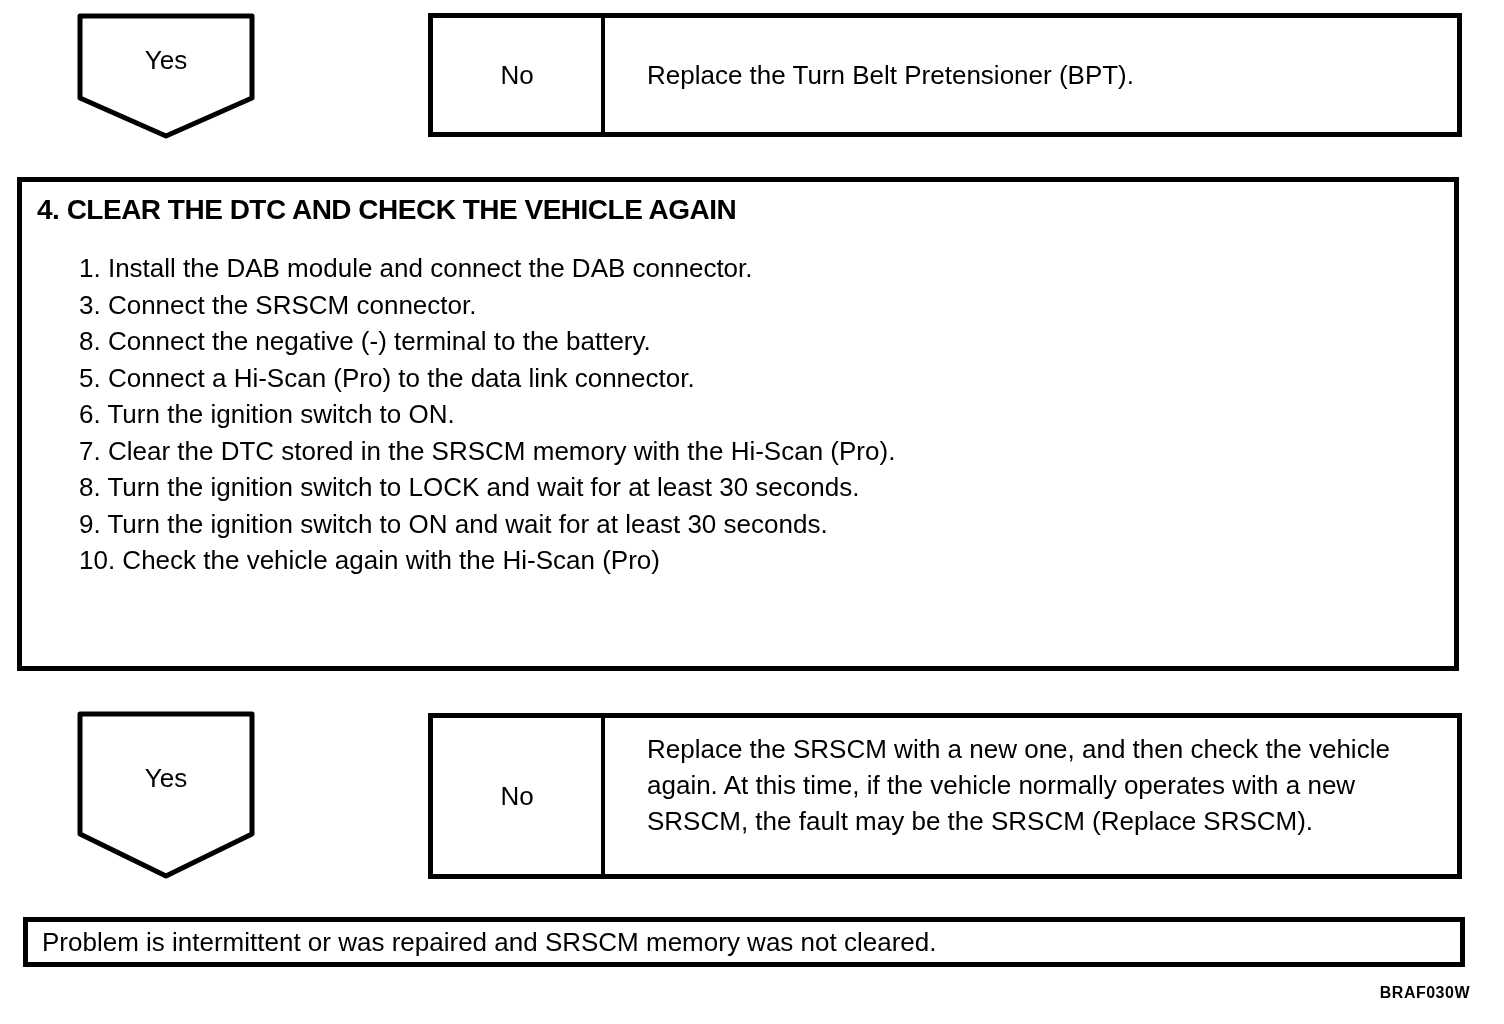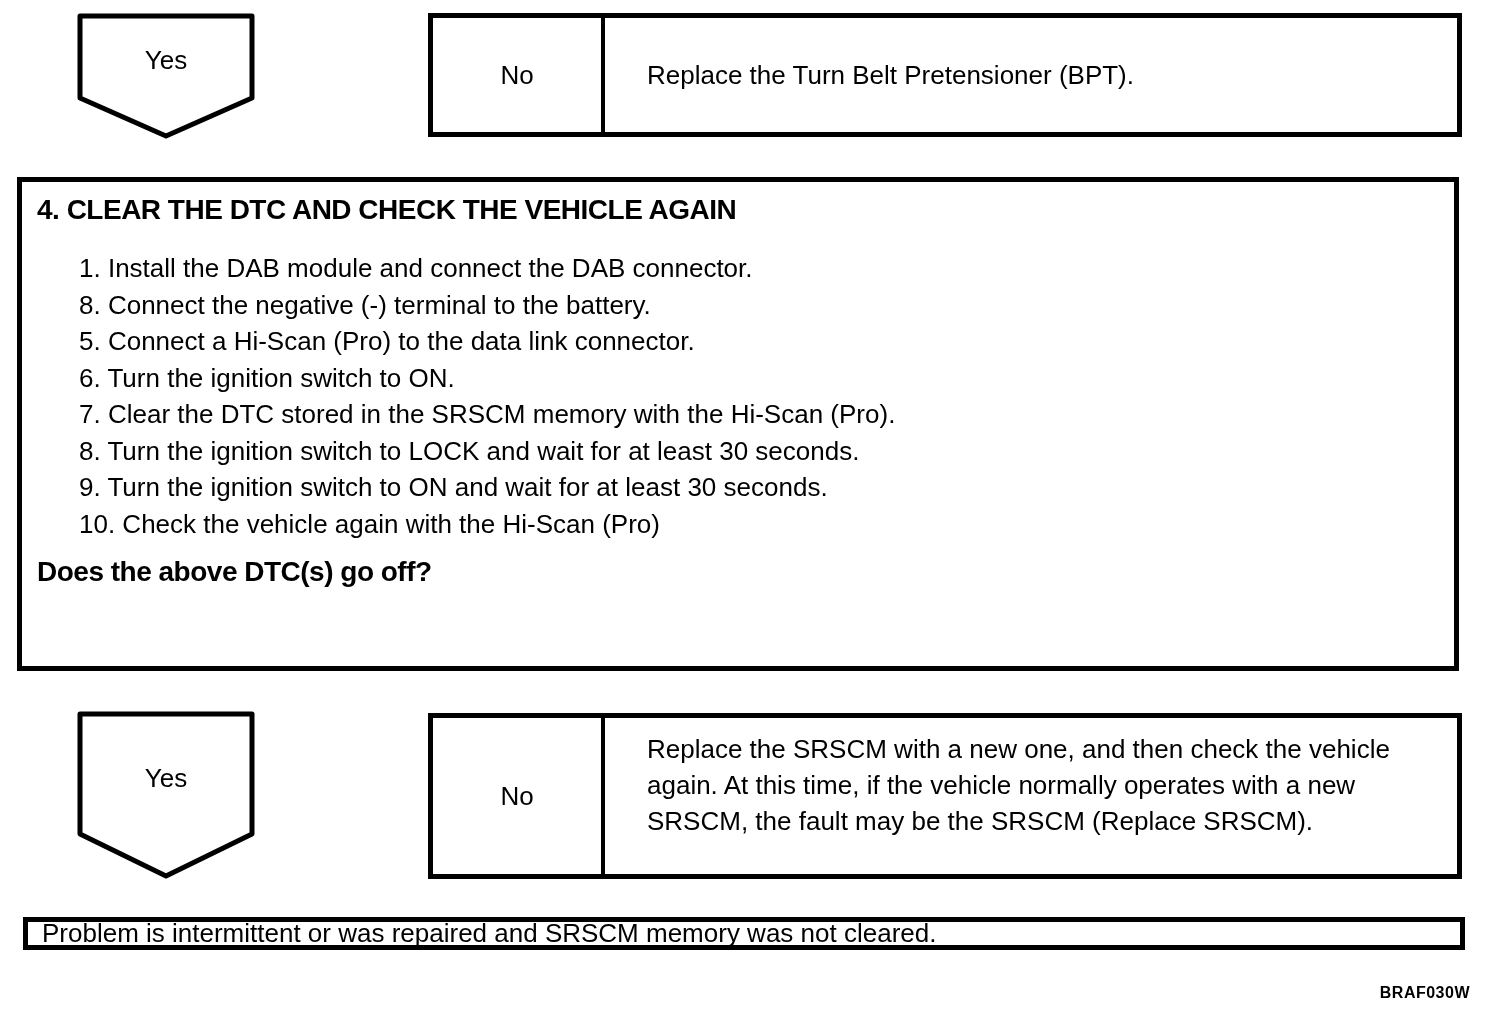"3. Connect the SRSCM connector." div.step { html: none -> <div>3. Connect the SRSCM connector.</div> }
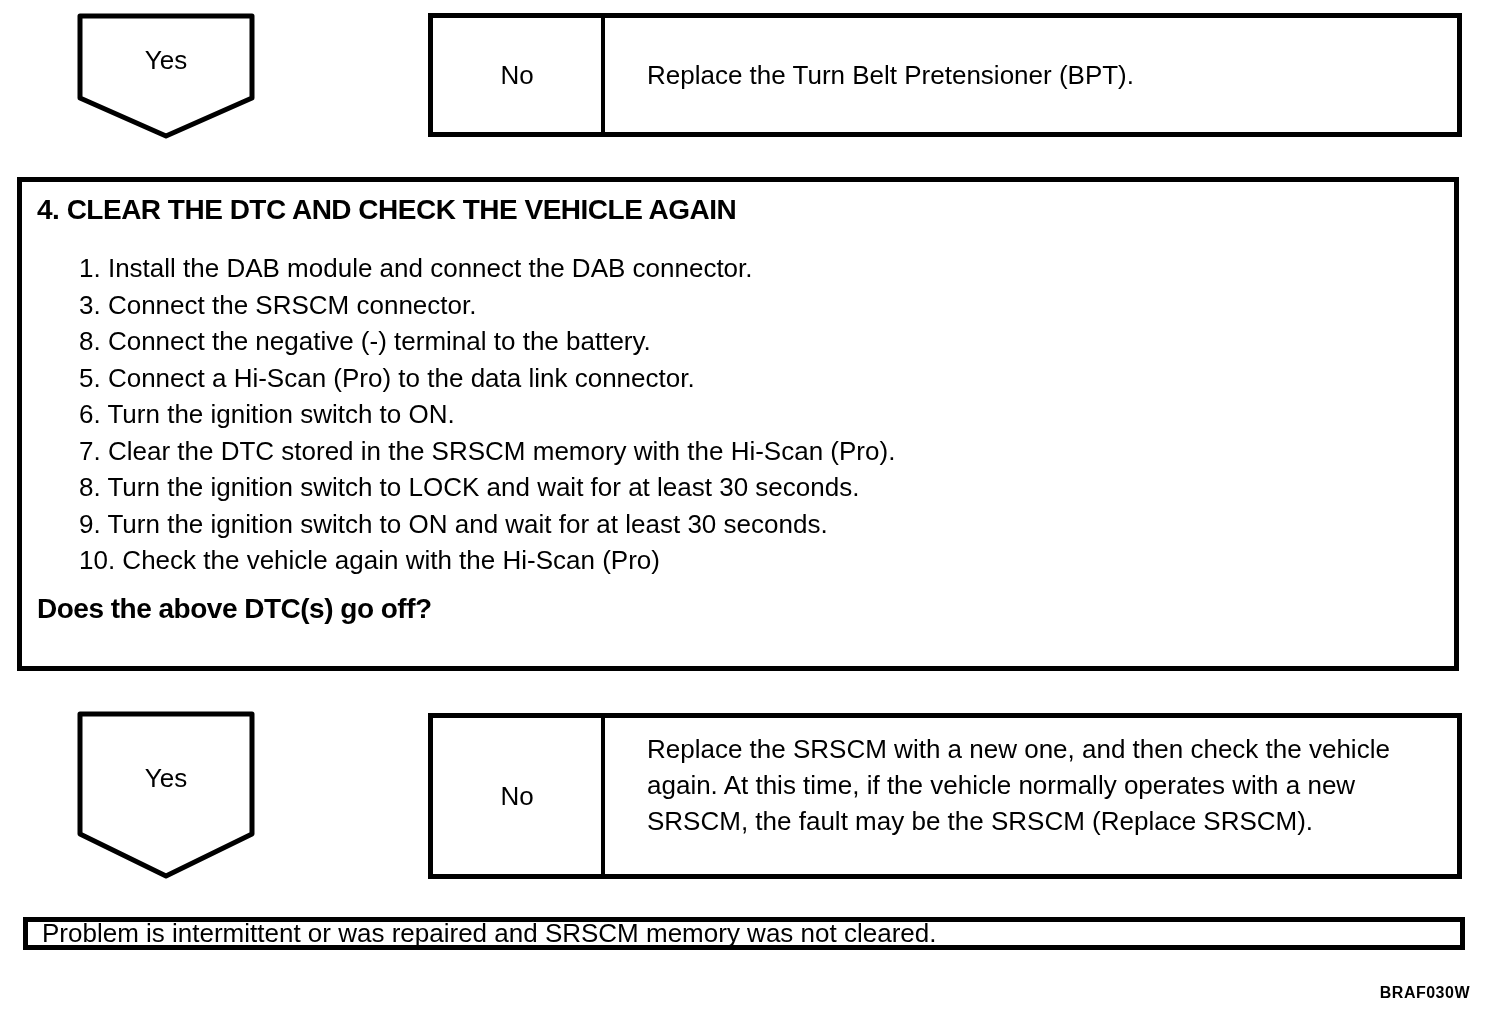"Does the above DTC(s) go" div.question { html: <div>Does the above DTC(s) go off?</div> -> none }
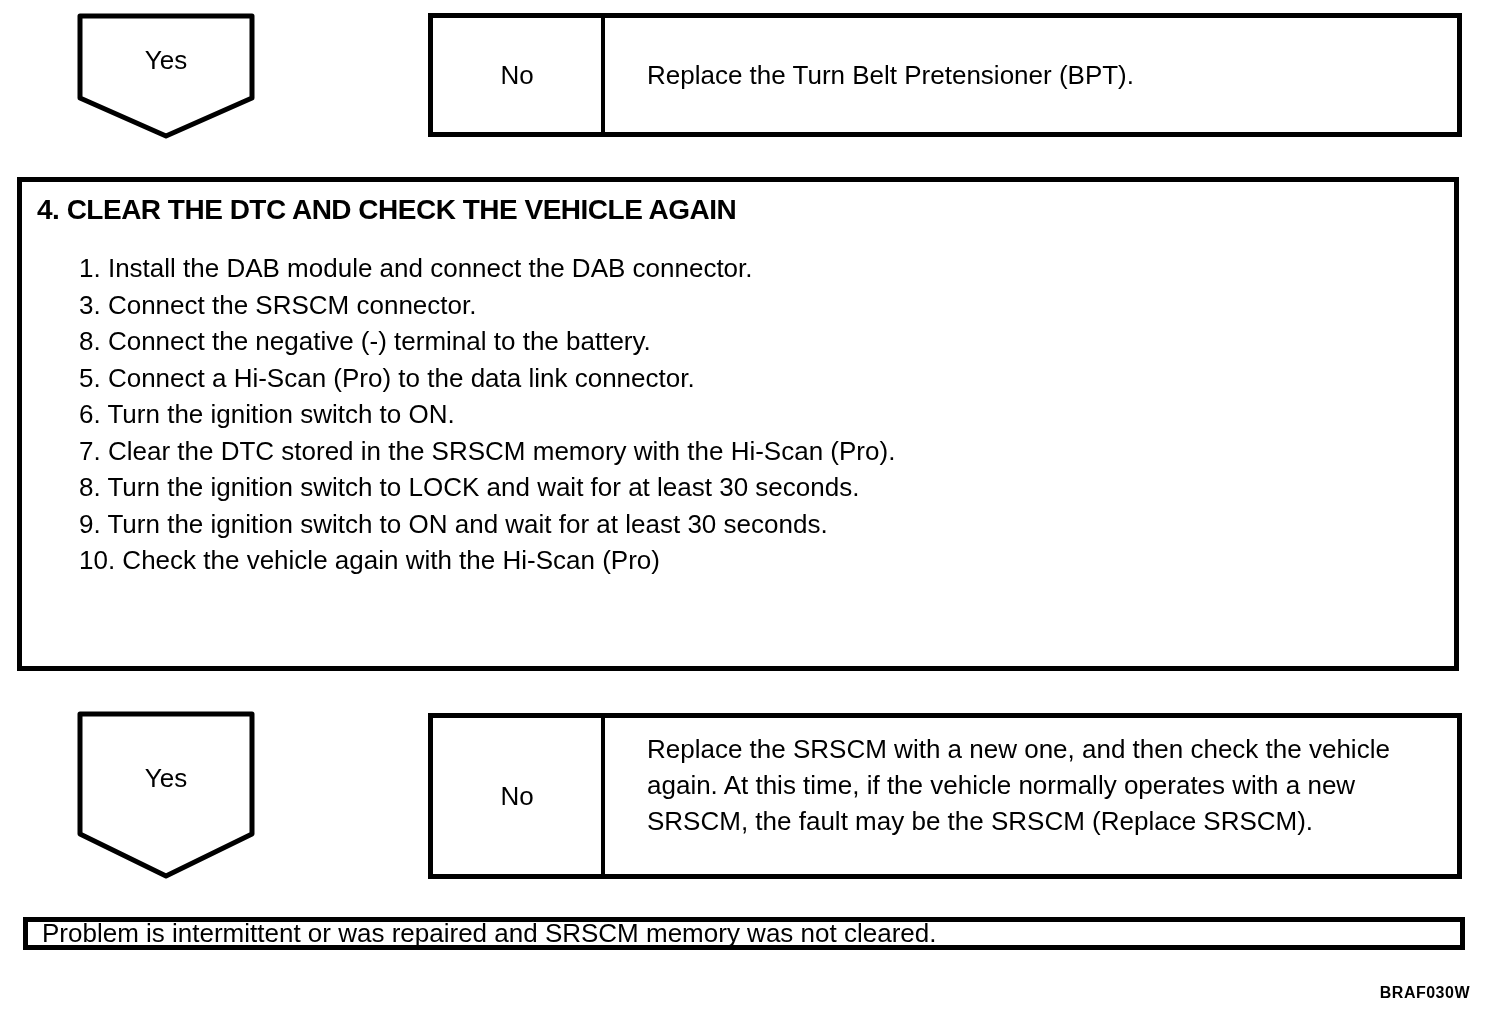"Problem is intermittent or was" .result-box { height: 33px -> 50px }
